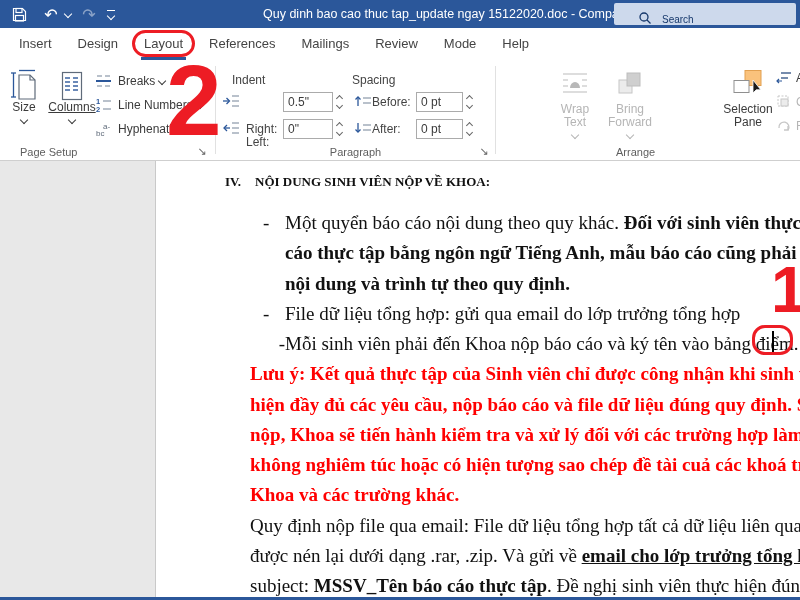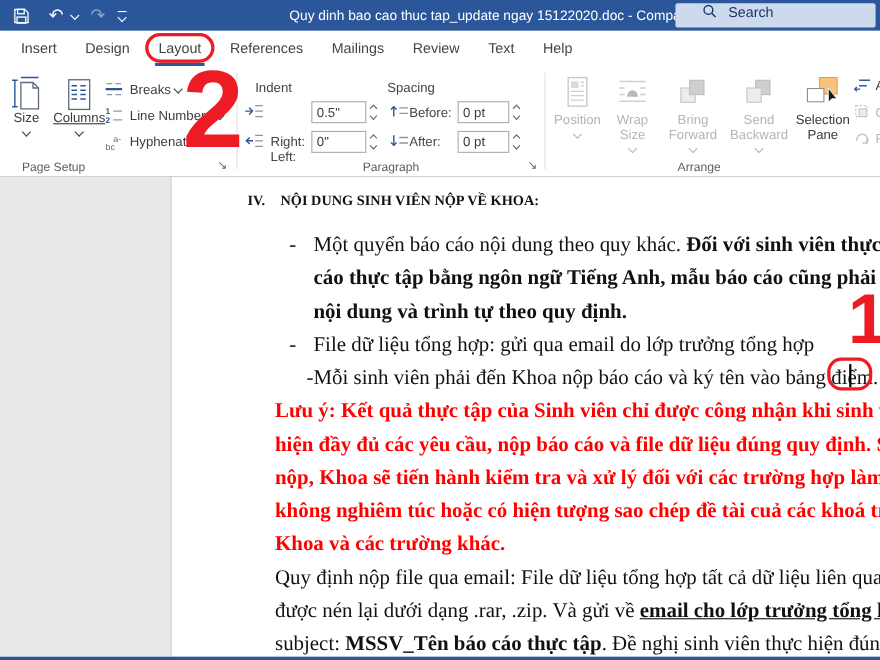"Search" .searchbox { align-items: flex-start -> flex-end; font-size: 13px -> 10px }
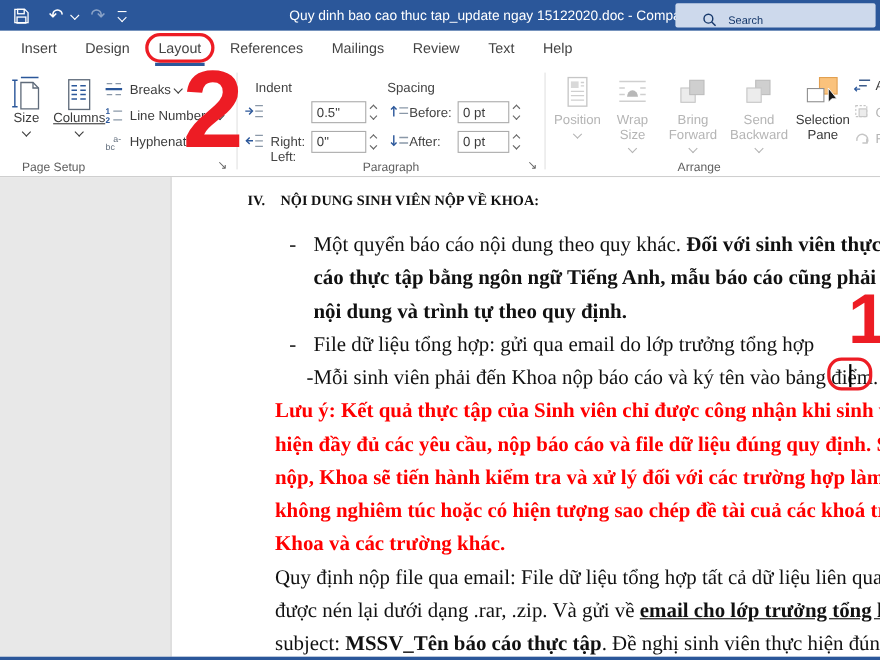"Text" span { text: Text -> Mode }
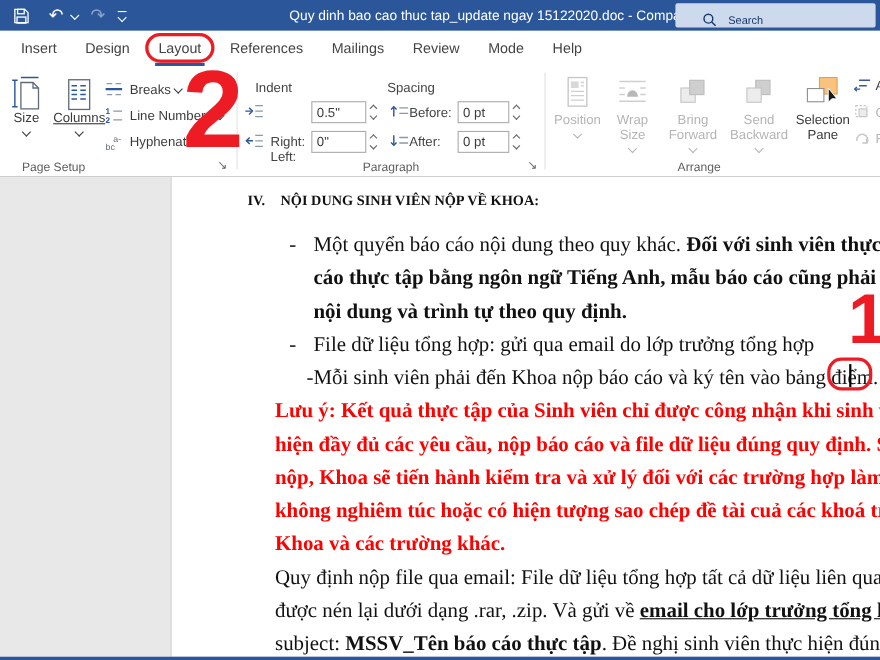"Position" div.arr-btn { html: <div> <div> <svg> <rect></rect> <rect></rect> <g> <line></line> <line></line> <line></line> <line></line> <line></line> </g> </svg> </div> <div>Position</div> <span></span> </div> -> none }
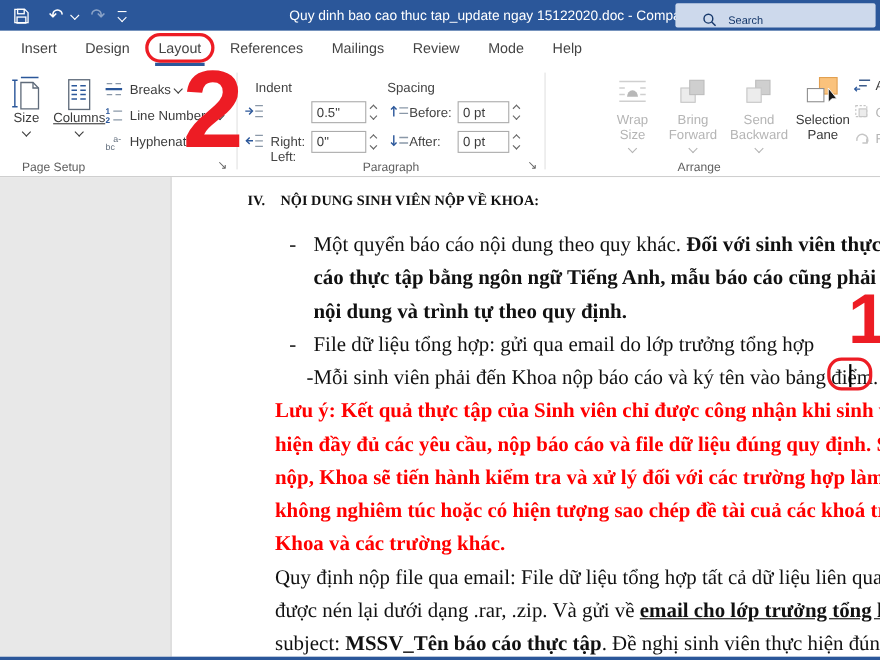"Wrap Size" div { text: Size -> Text }
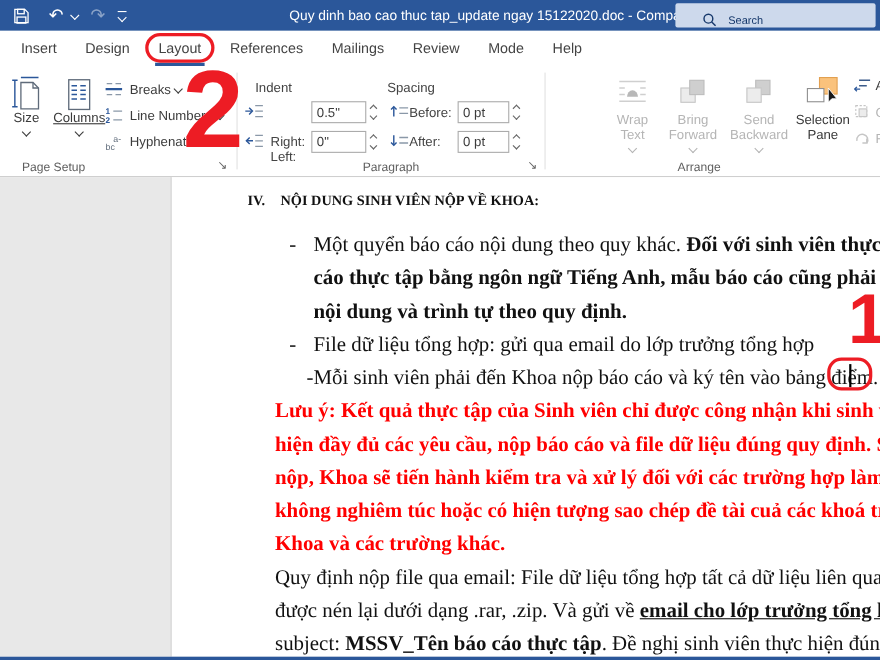"Send Backward" div.arr-btn { html: <div> <div> <svg> <rect></rect> <rect></rect> </svg> </div> <div>Send Backward</div> <span></span> </div> -> none }
